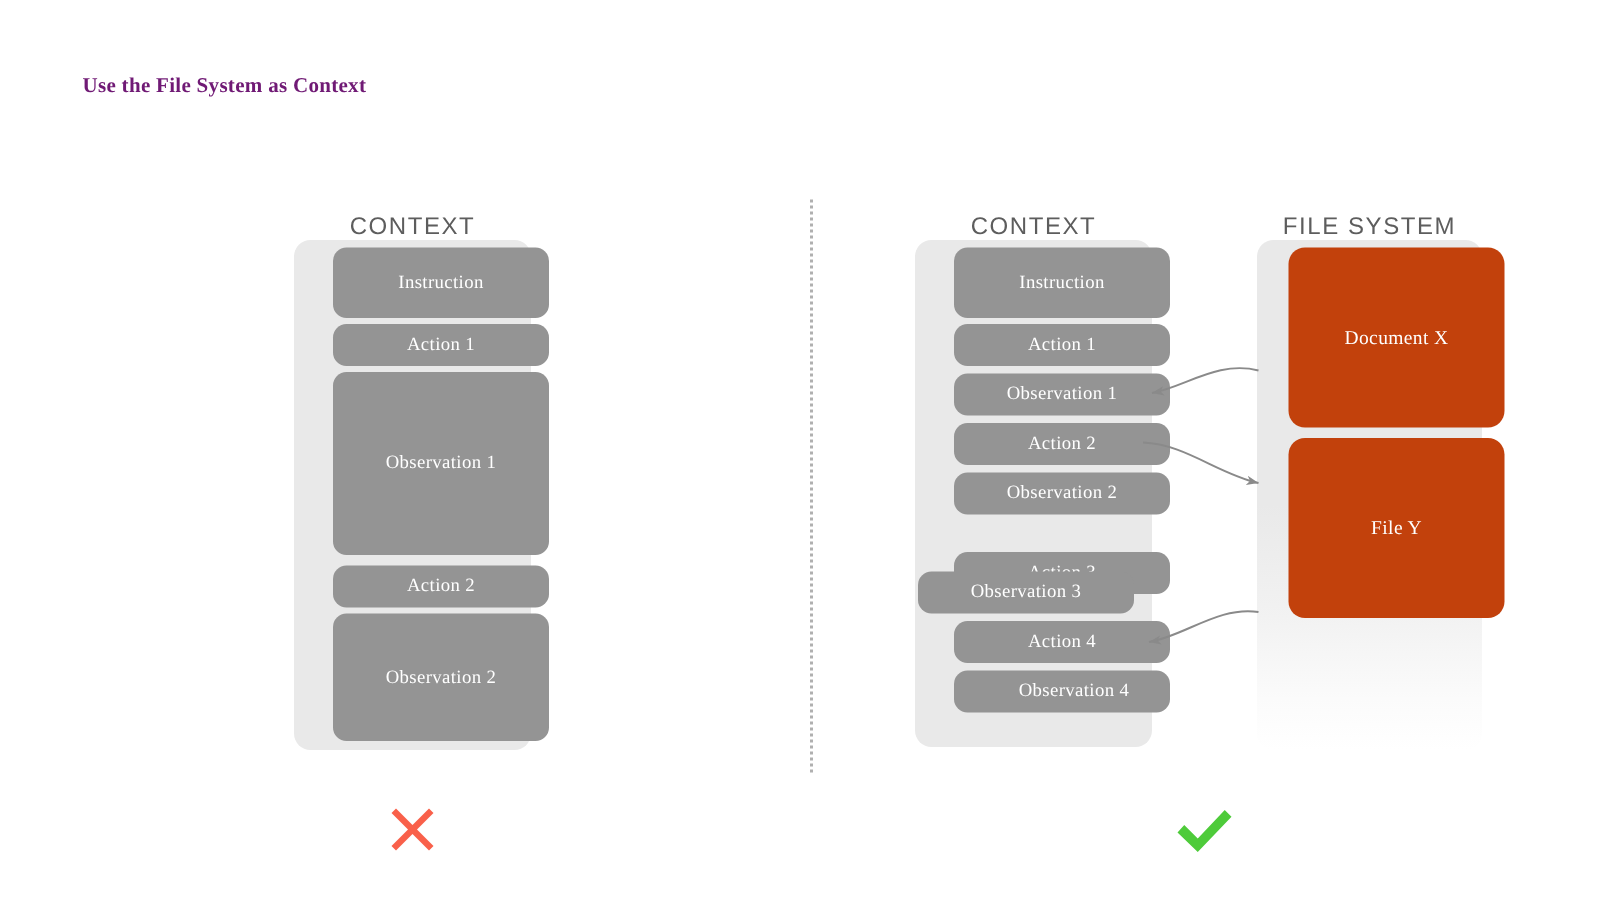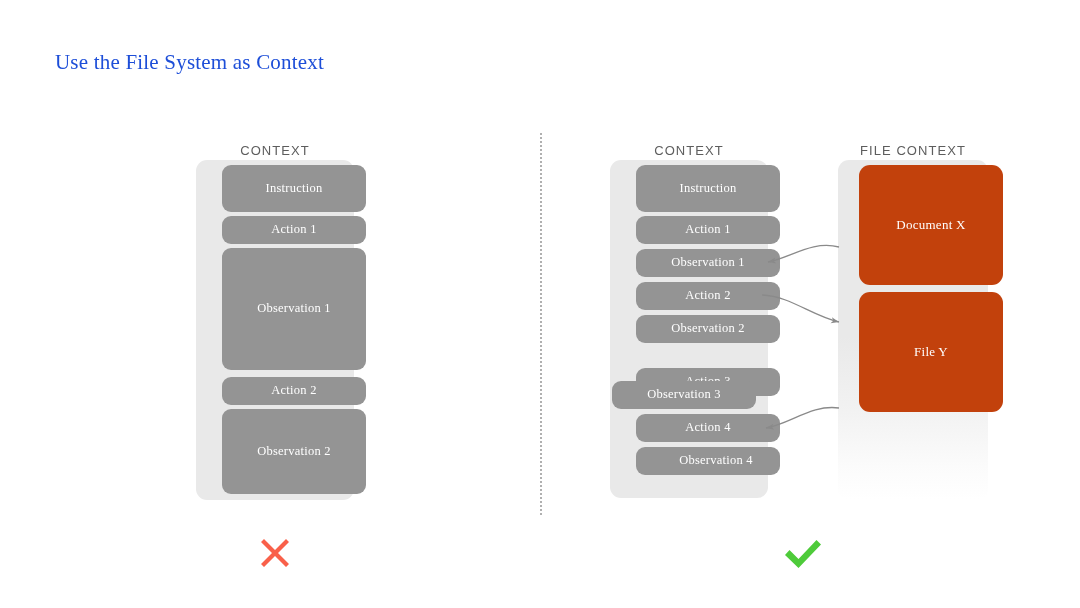"Use the File System as" .title { color: #1d4ed8 -> #701a75; font-size: 21px -> 14px; font-weight: normal -> bold }
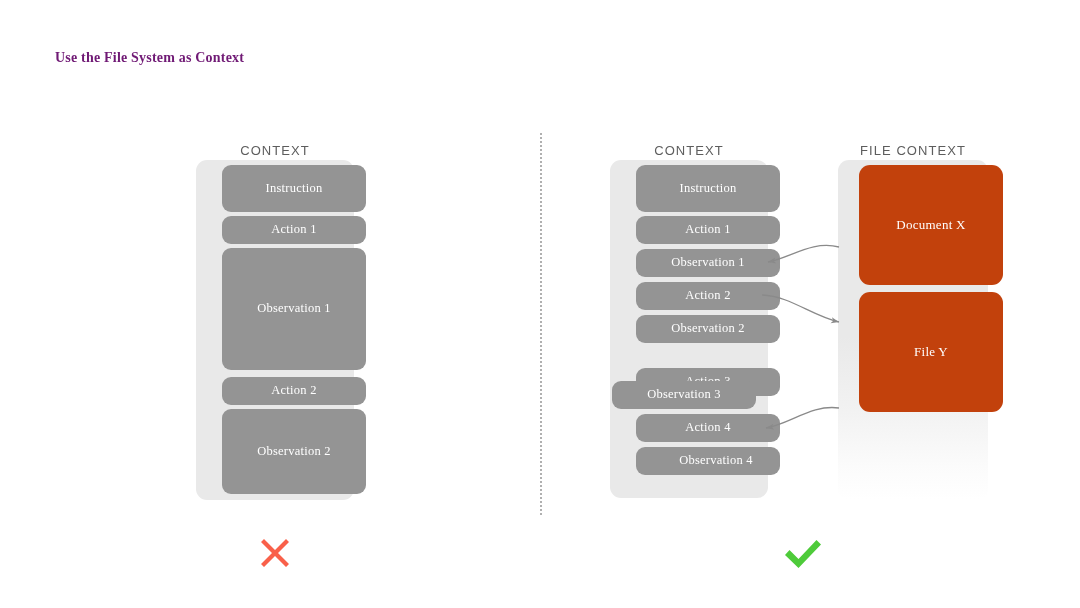"CONTEXT" .caption { font-size: 13px -> 16px }
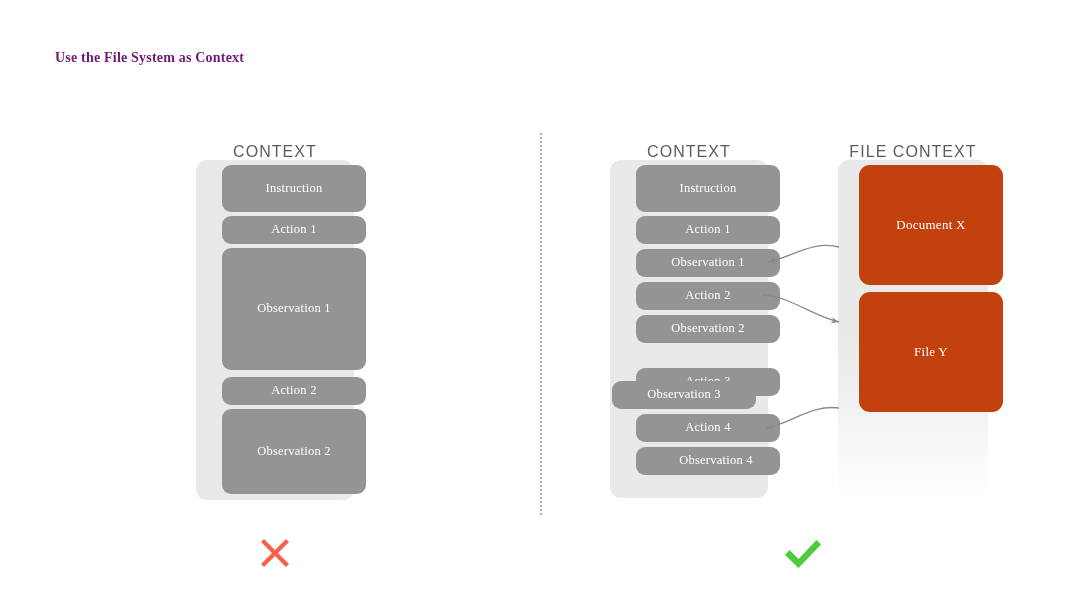"FILE CONTEXT" div.caption { text: CONTEXT -> SYSTEM }
